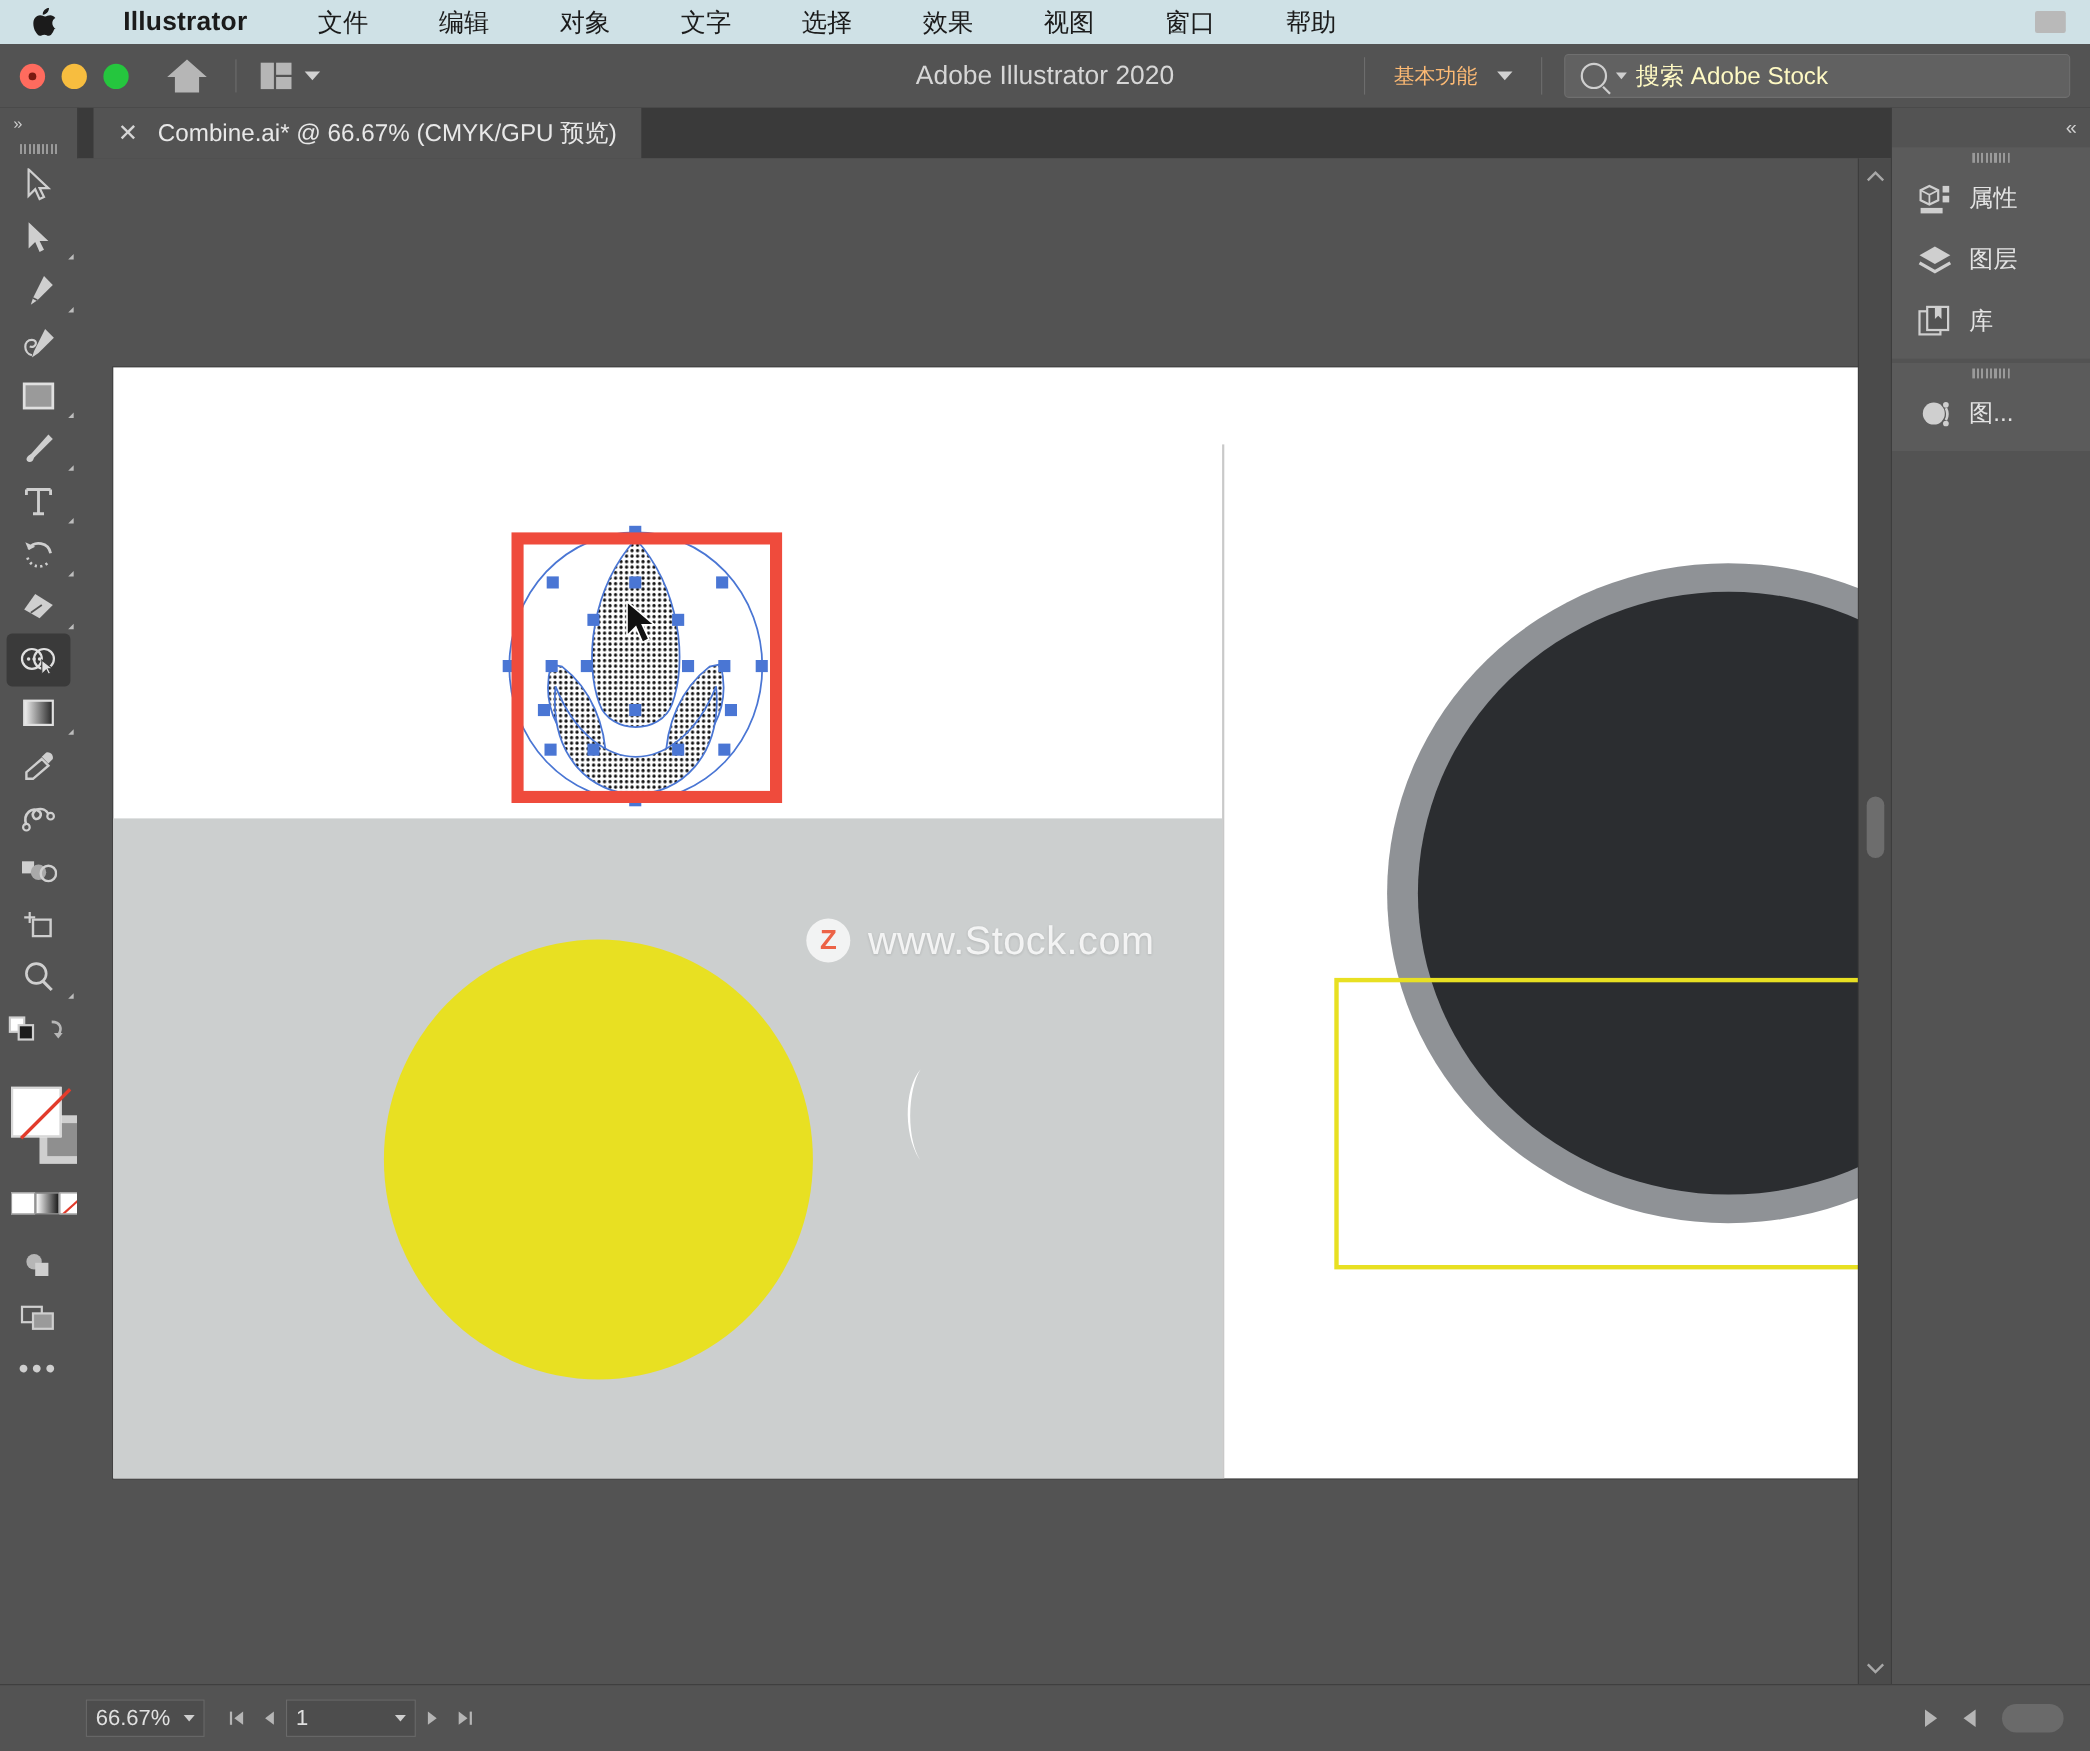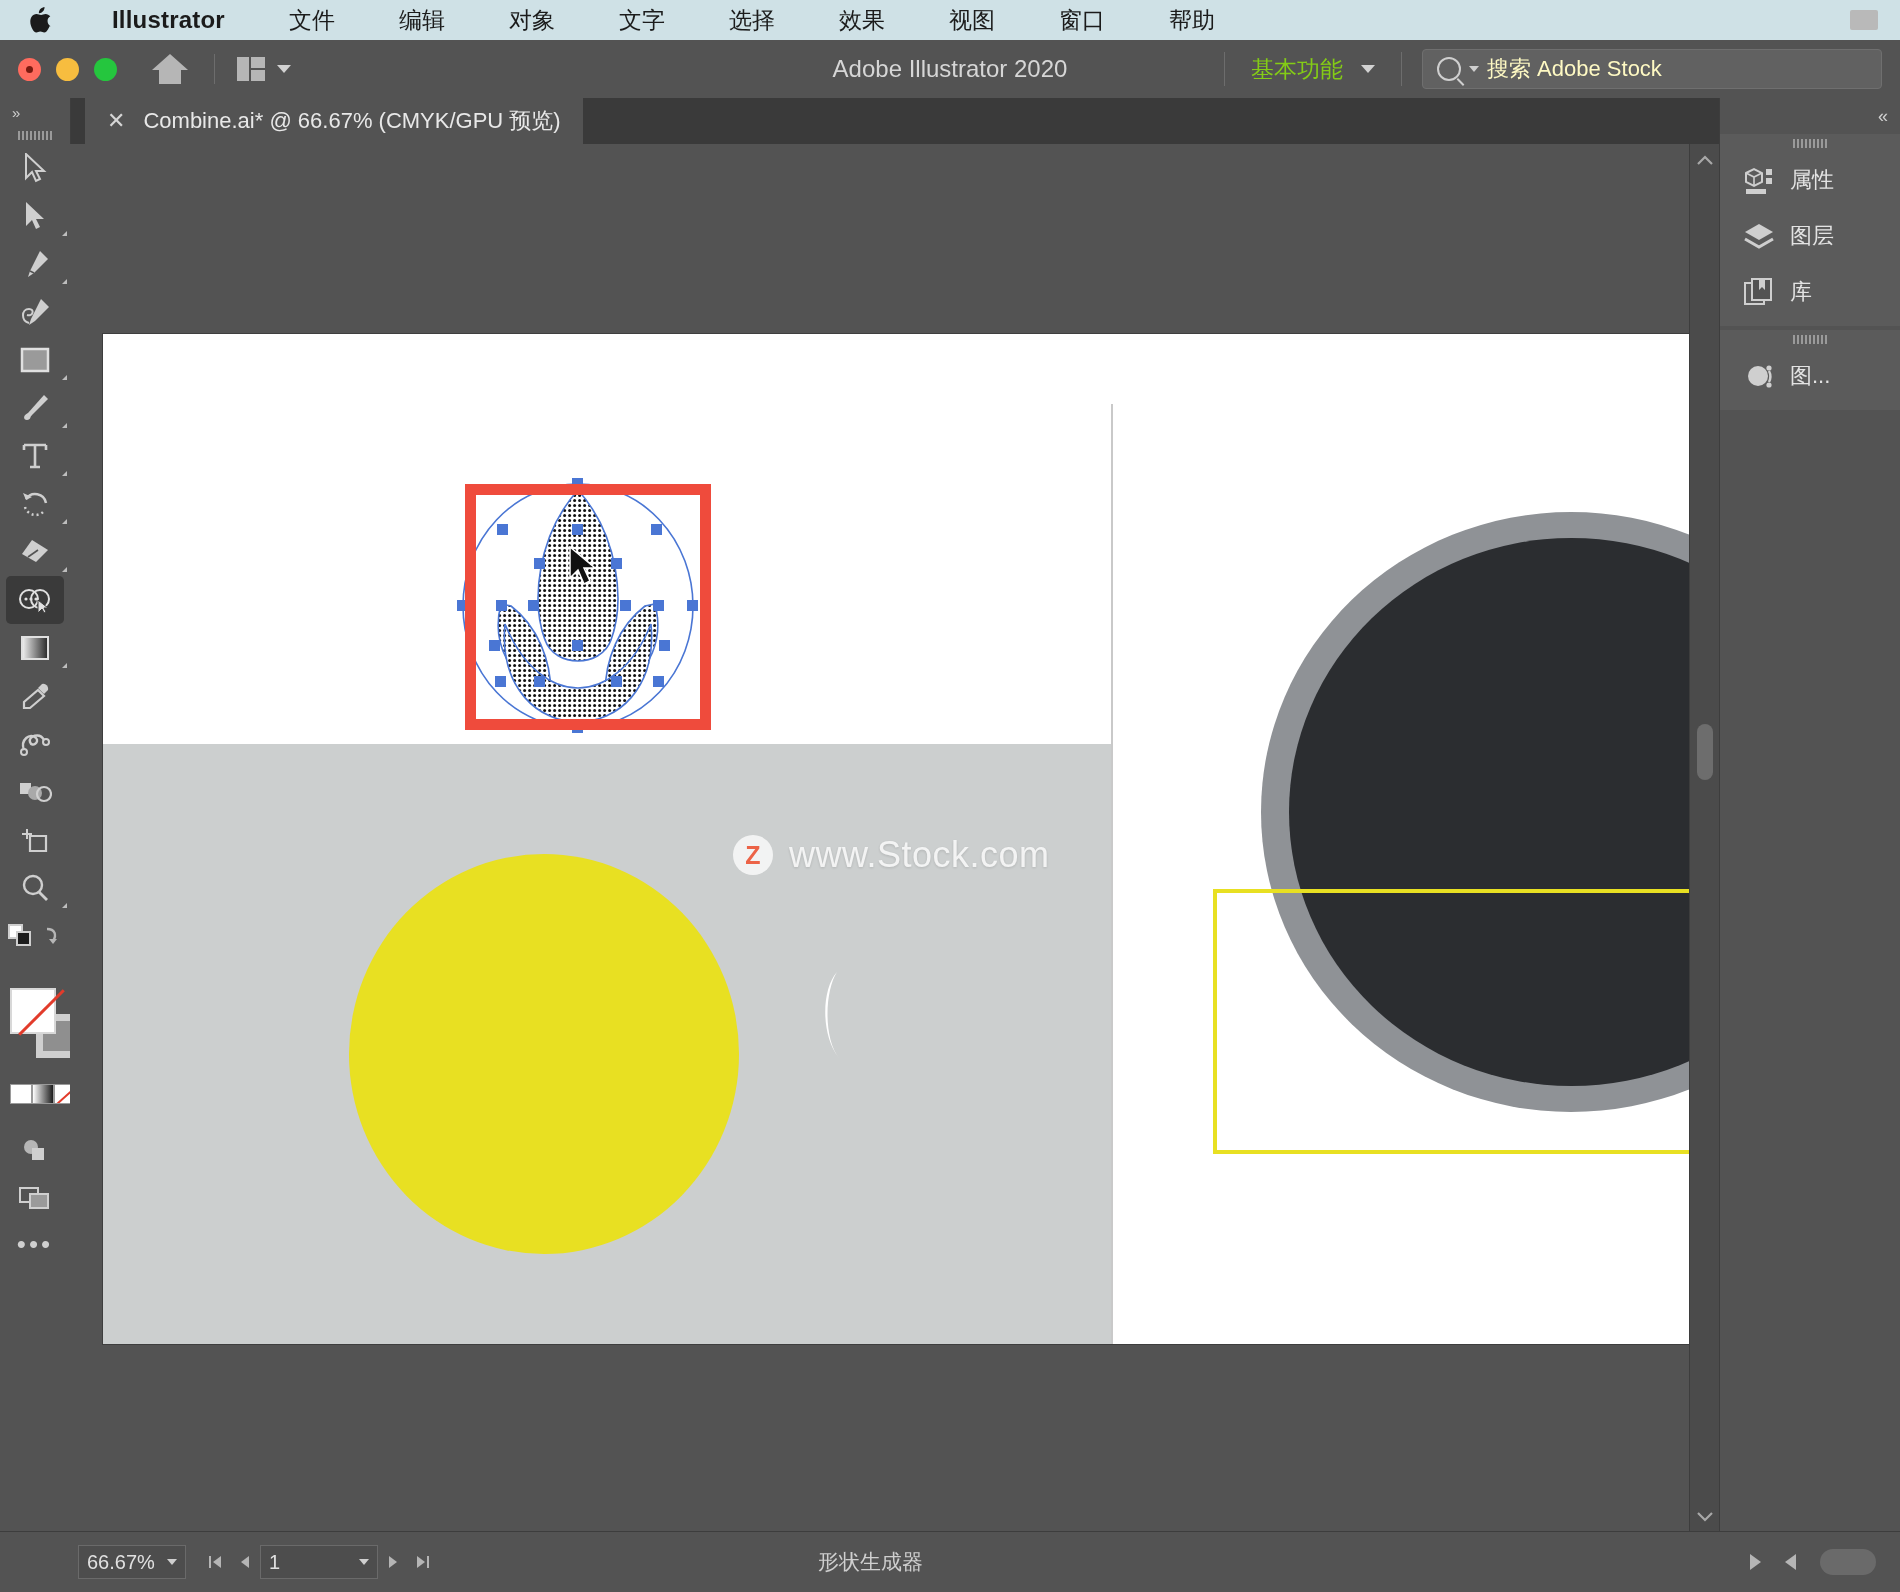"基本功能" .workspace span { color: #84cc16 -> #fdba74; font-size: 23px -> 19px }
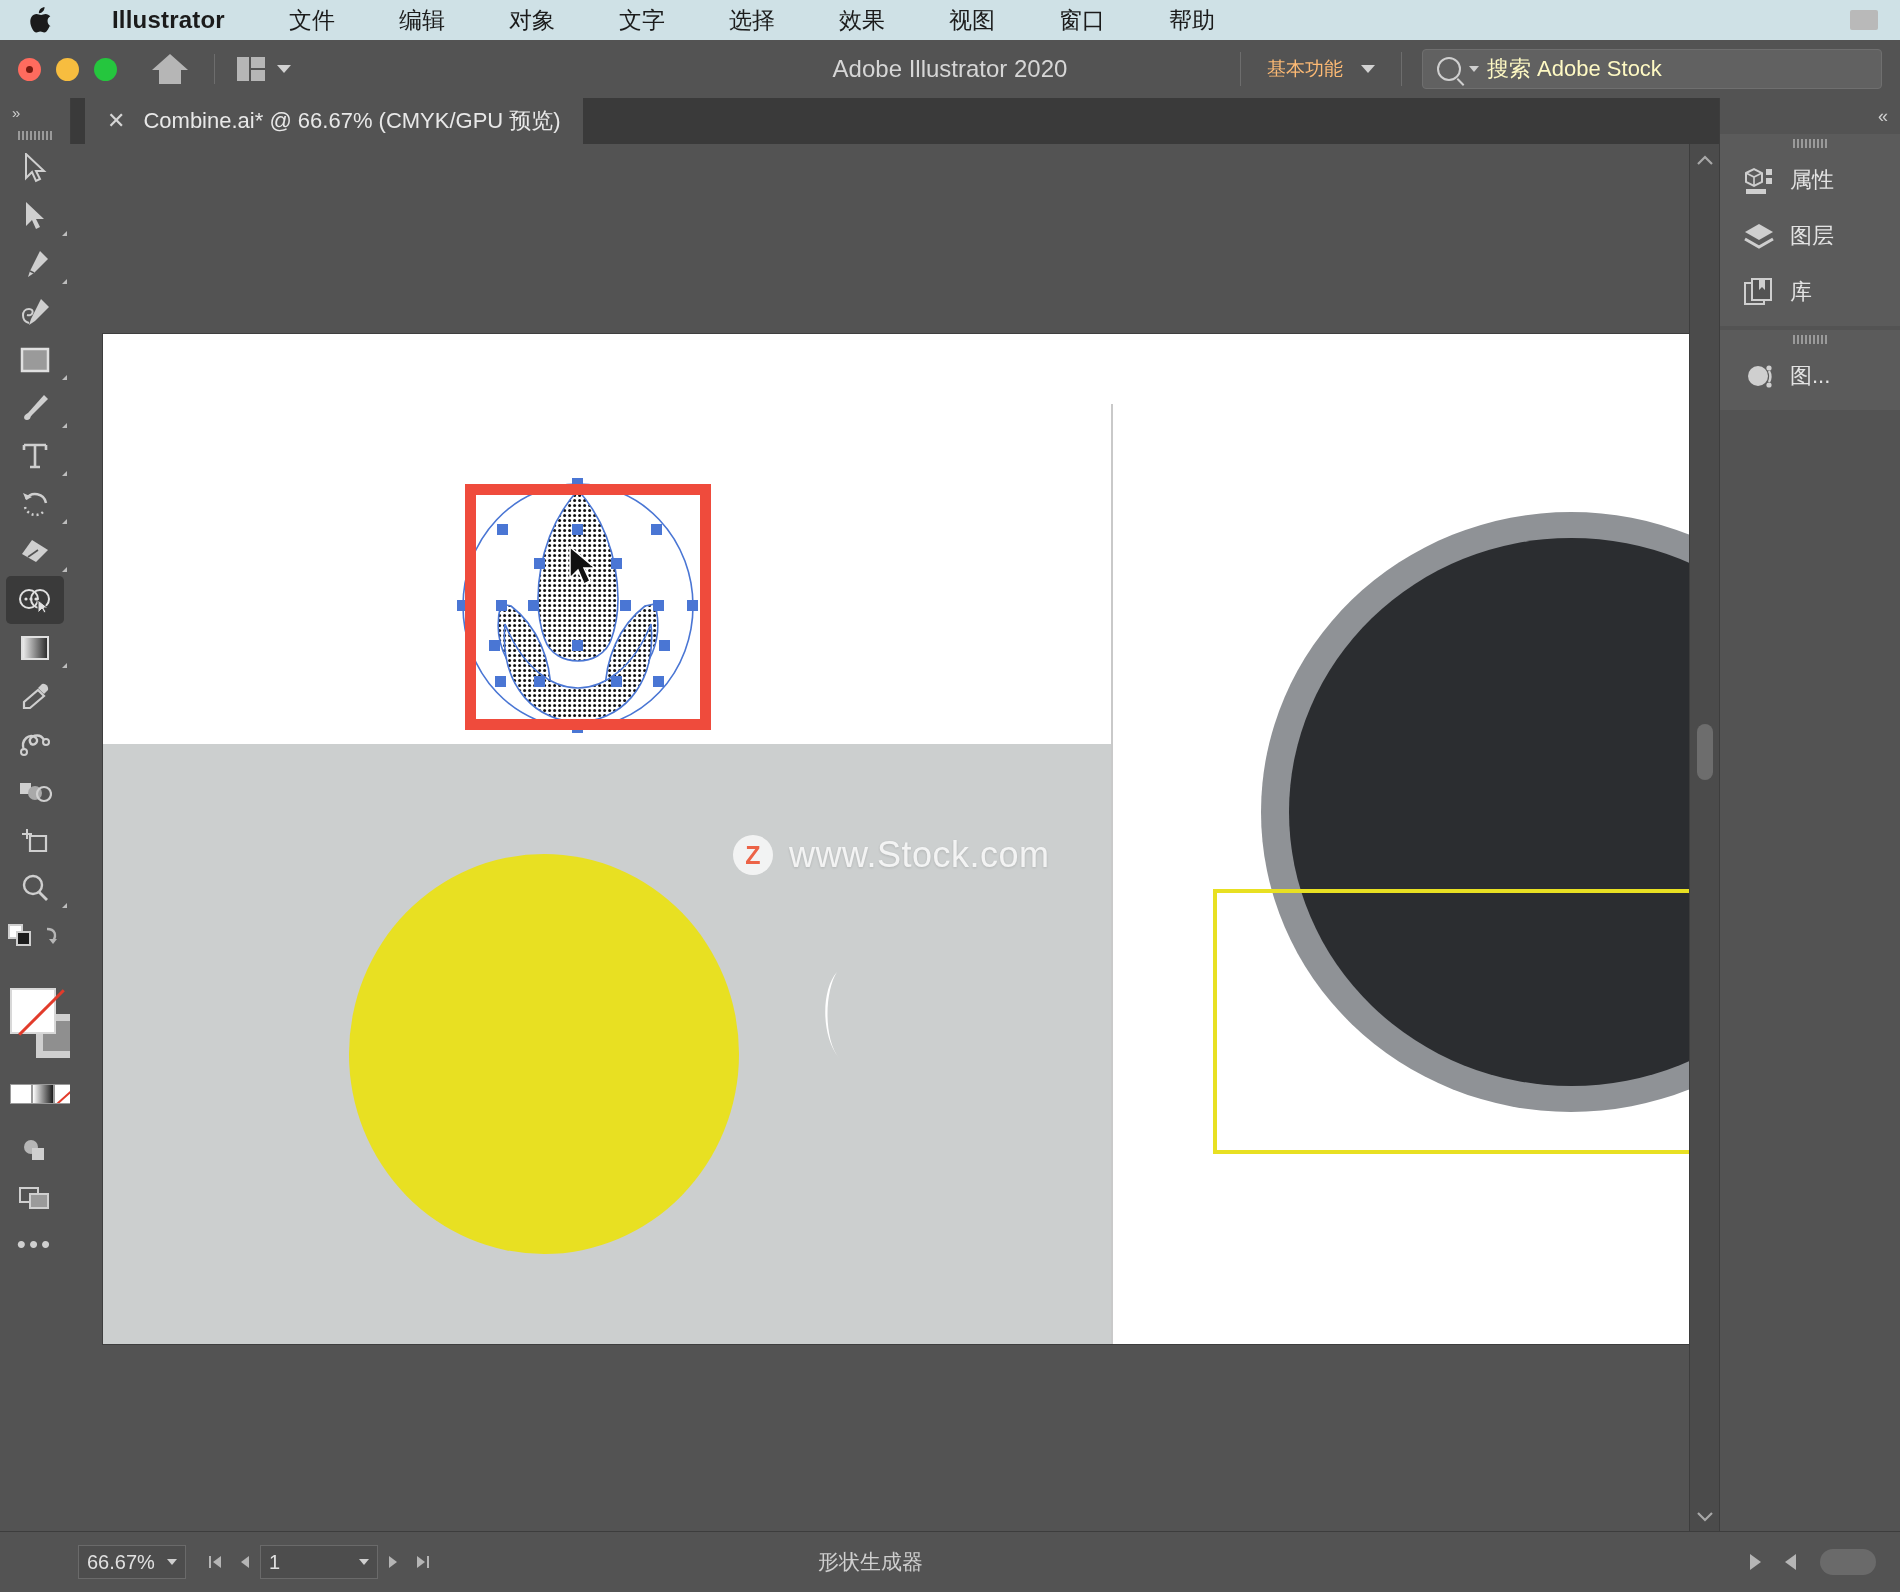"形状生成器" div.sb-tool { html: <div> <div>形状生成器</div> </div> -> none }
